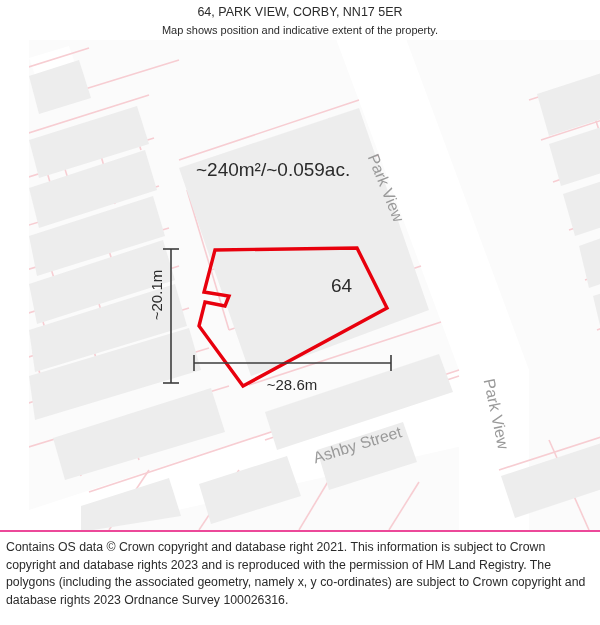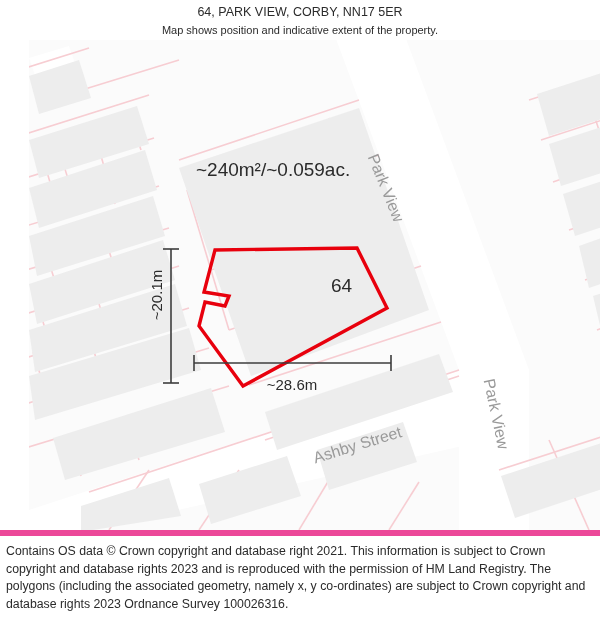"Contains OS data © Crown" .footer { border-top: 6px solid #ec4899 -> 2px solid #ec4899 }
